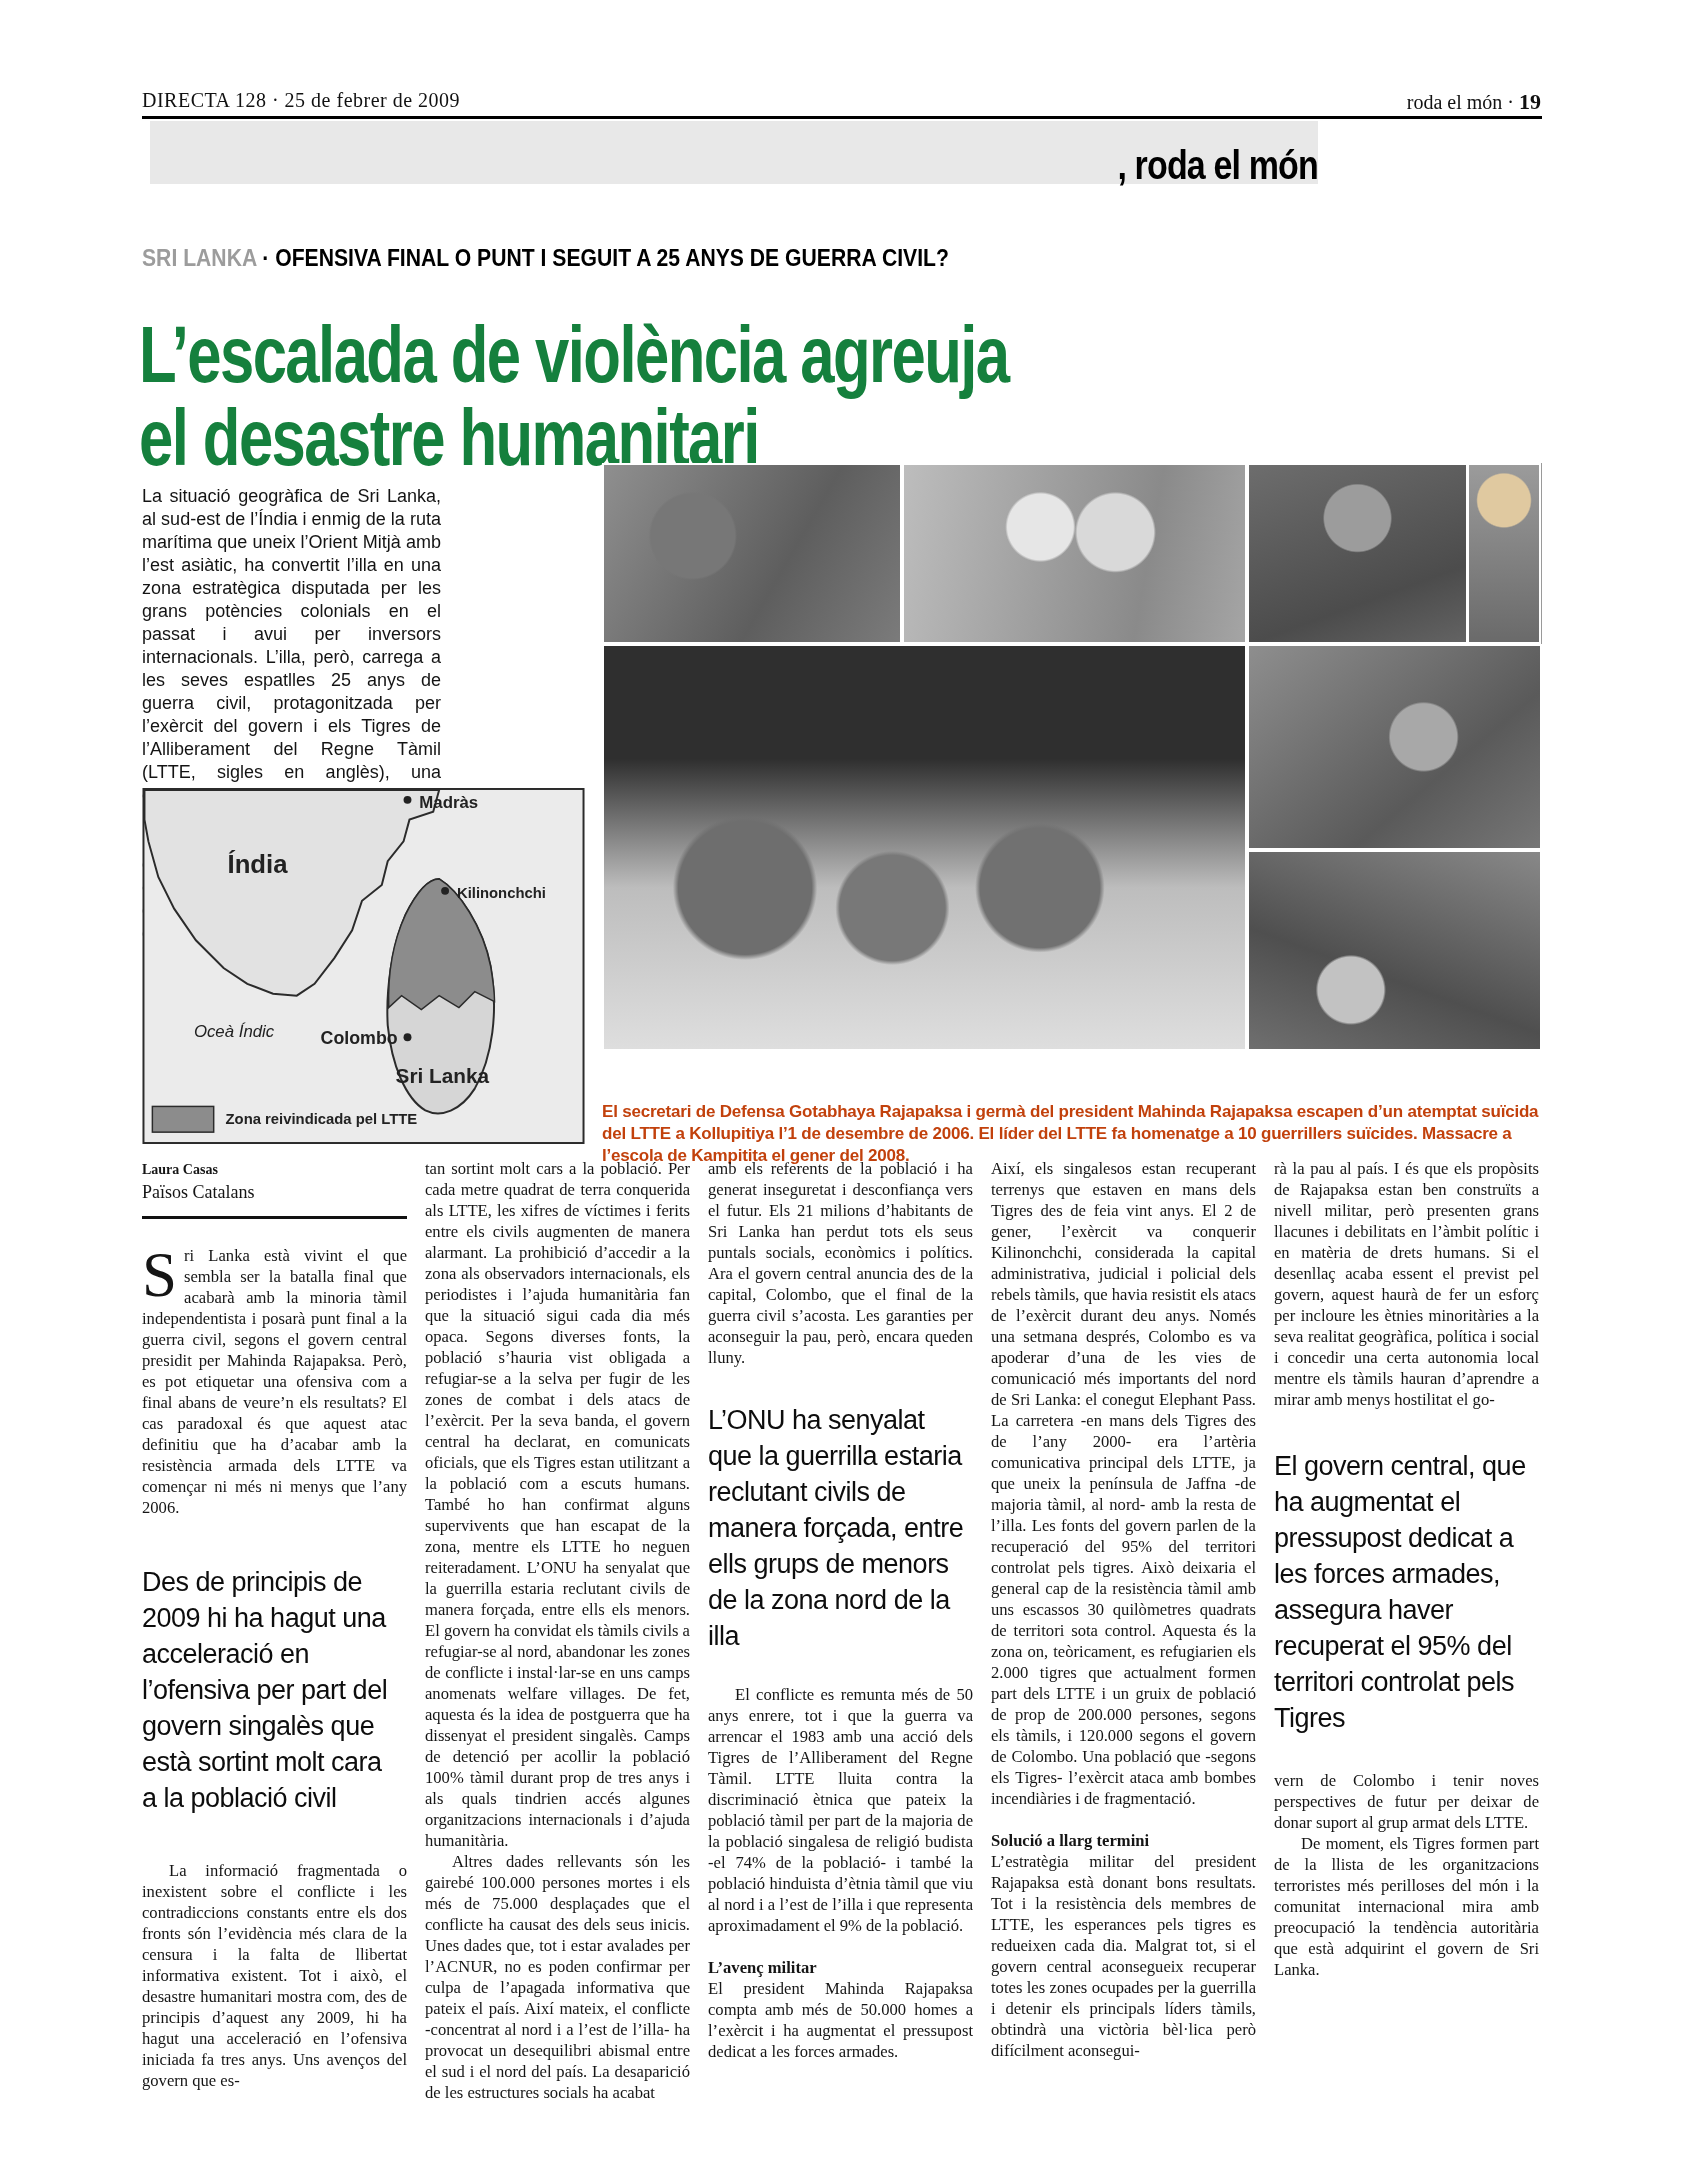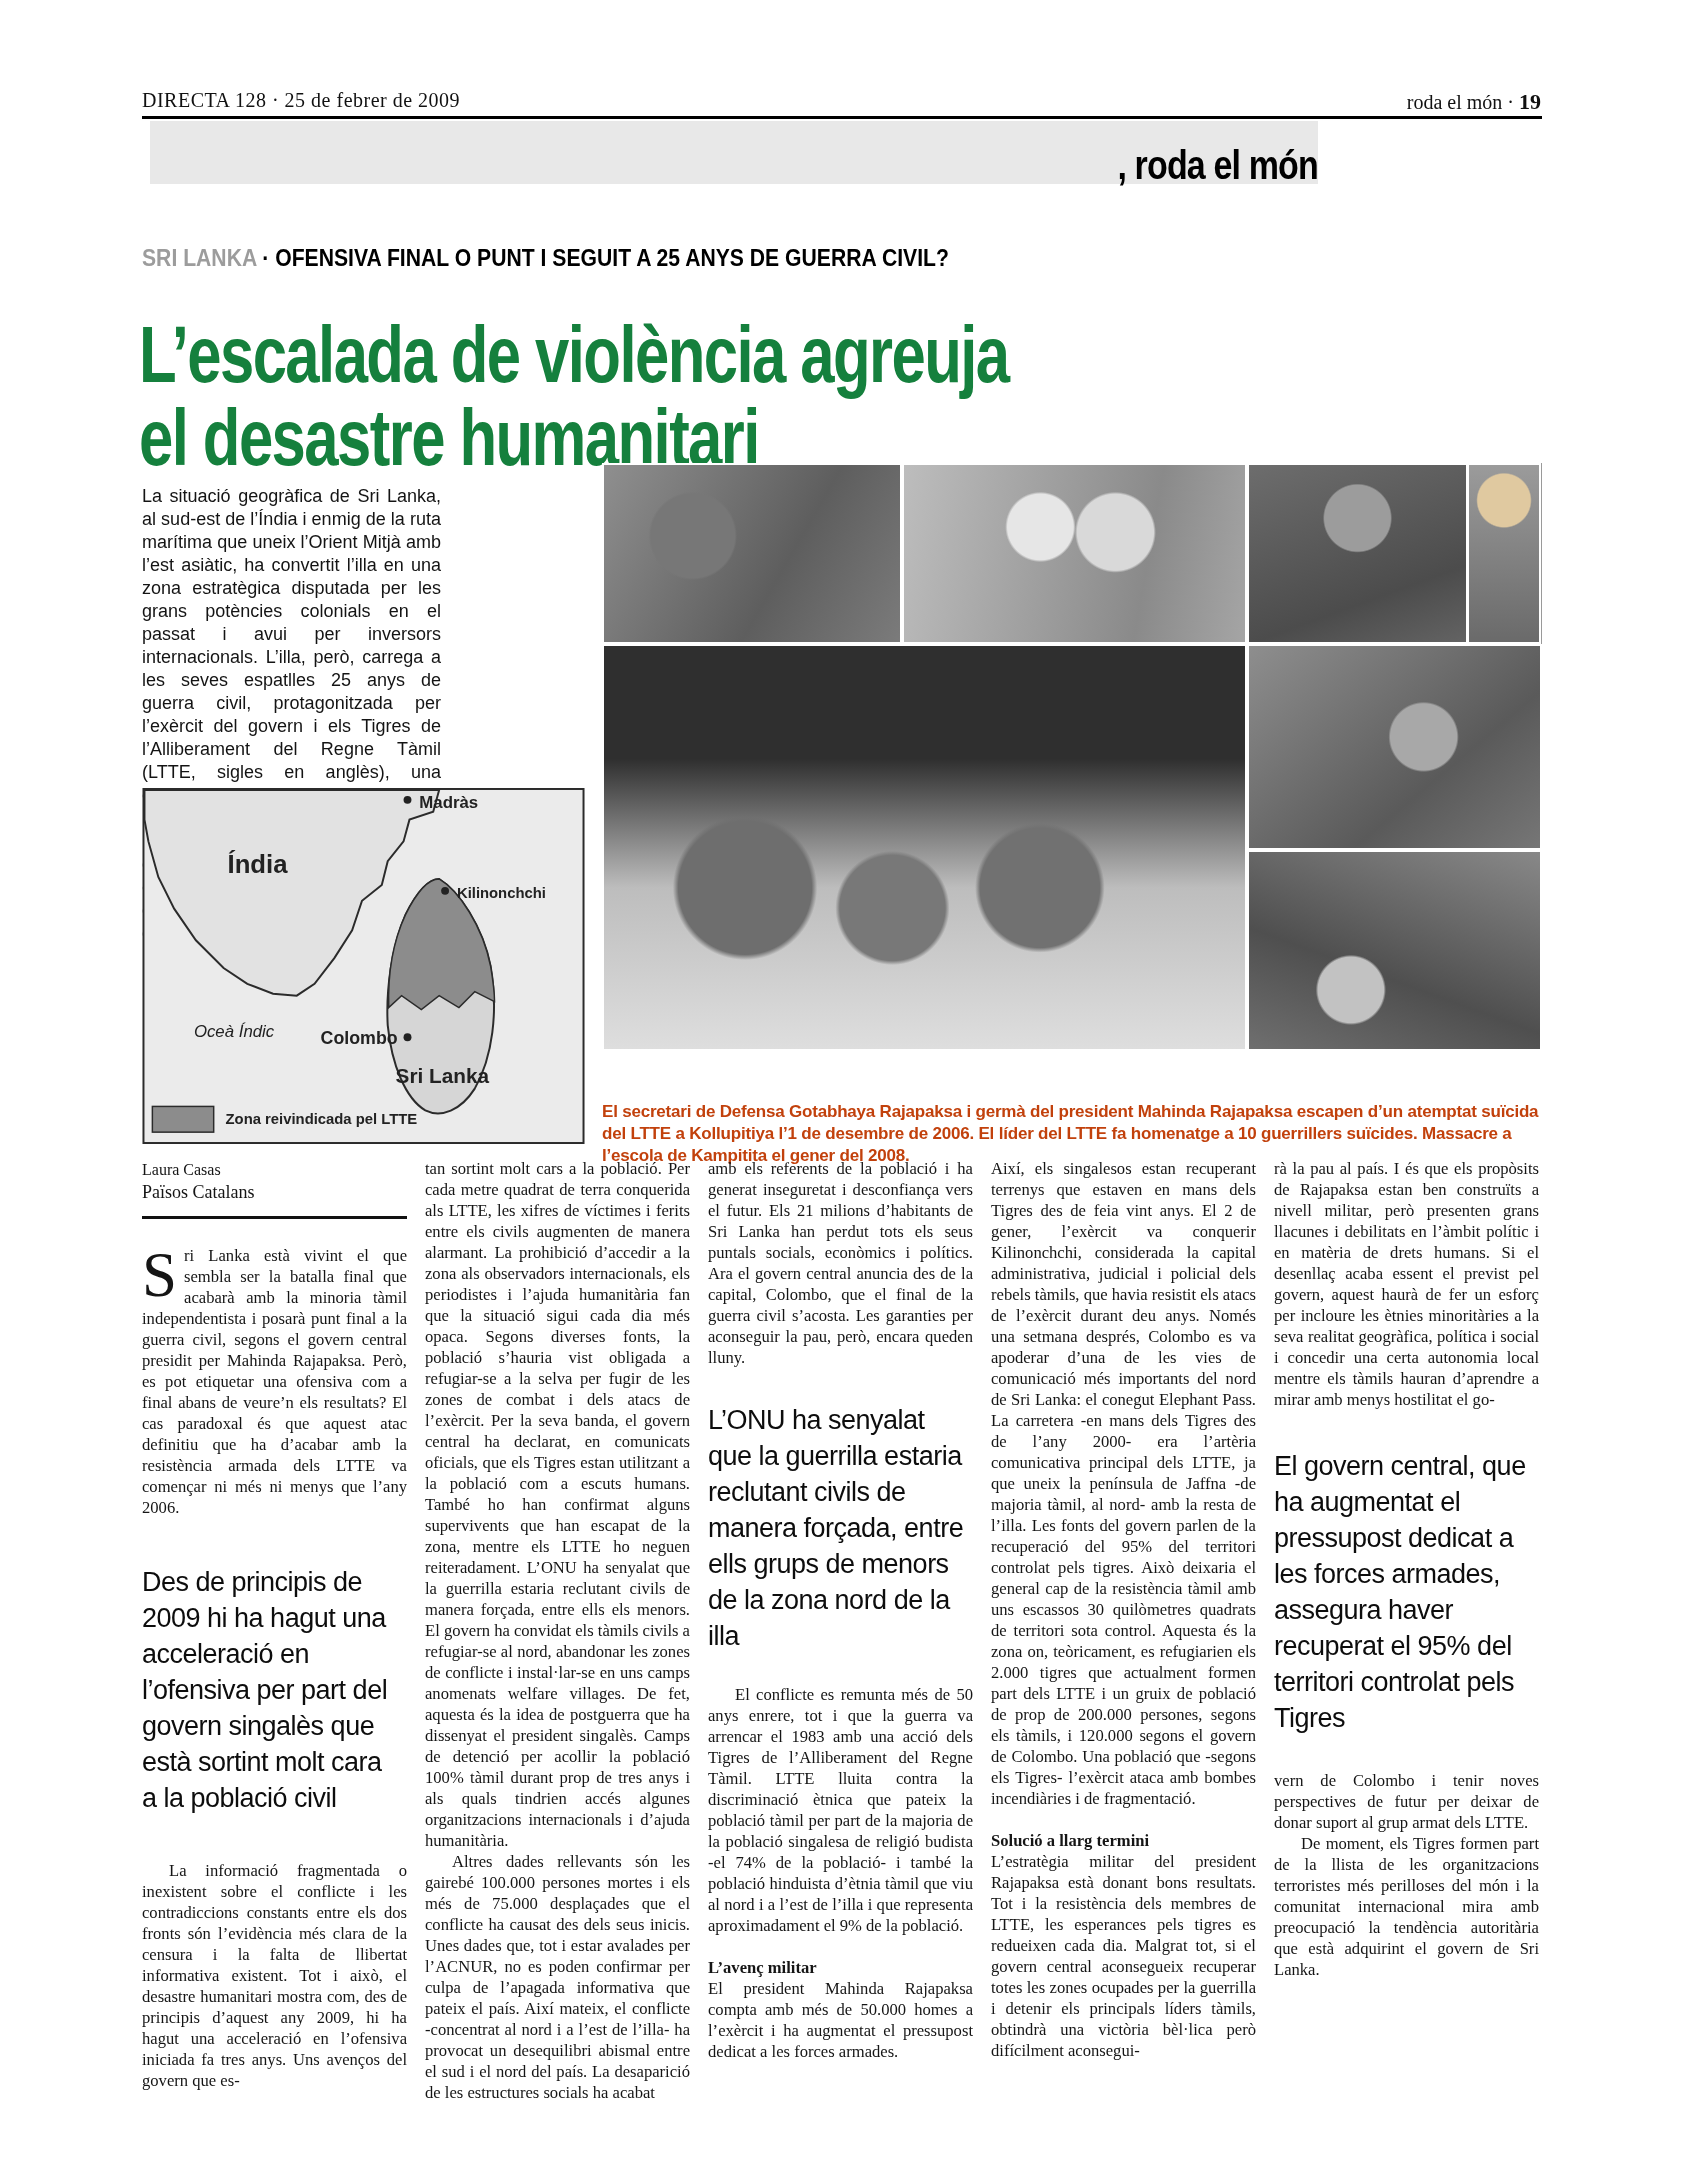"Laura Casas" .byline-name { font-size: 16px -> 14px; font-weight: normal -> bold }
